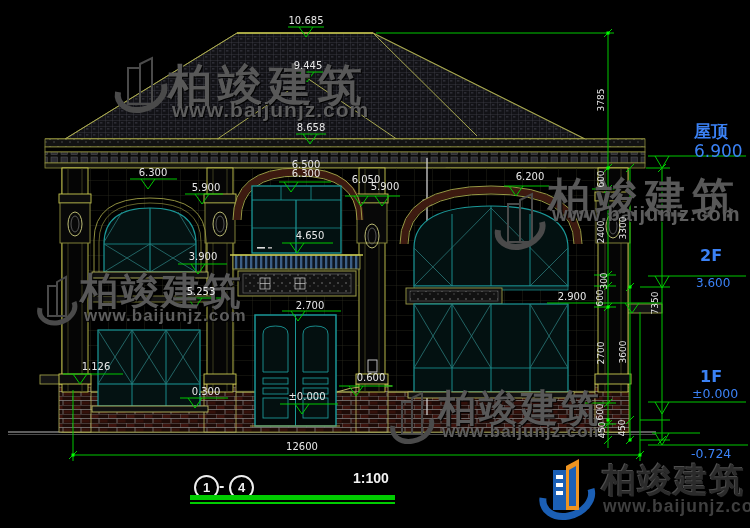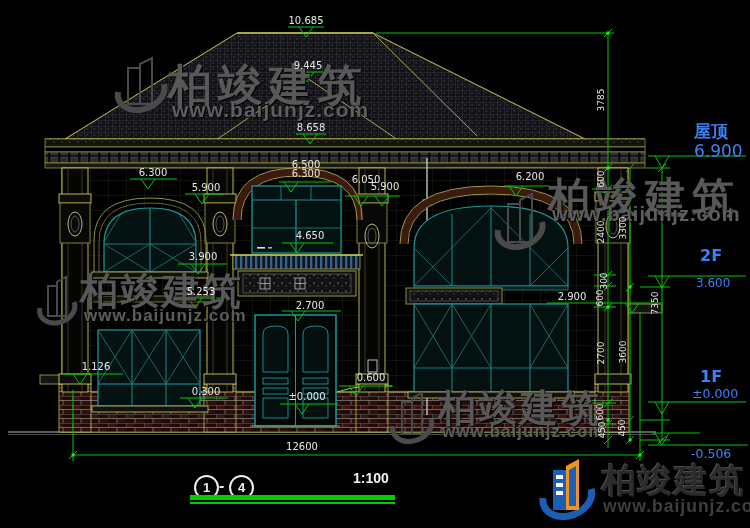"-0.506" span.flab { text: -0.506 -> -0.724 }
